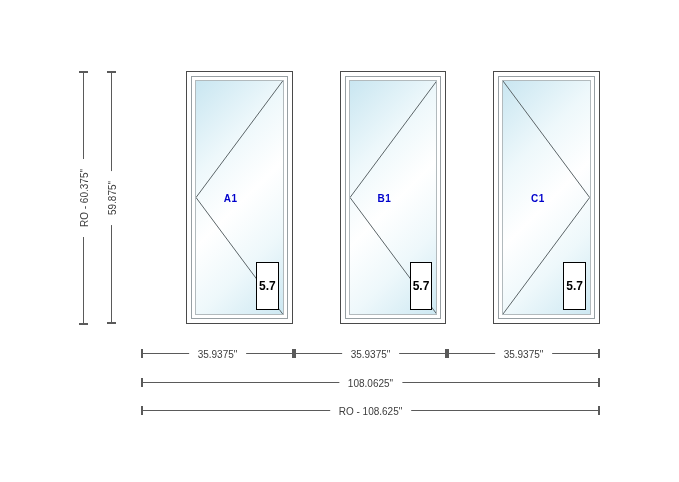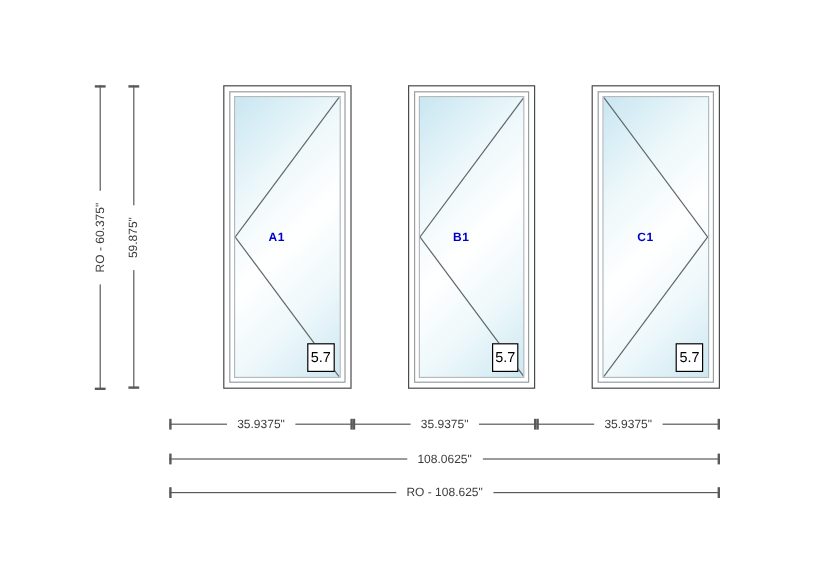"5.7" .badge { font-weight: normal -> bold; padding: 4px 2px -> 16px 2px }
